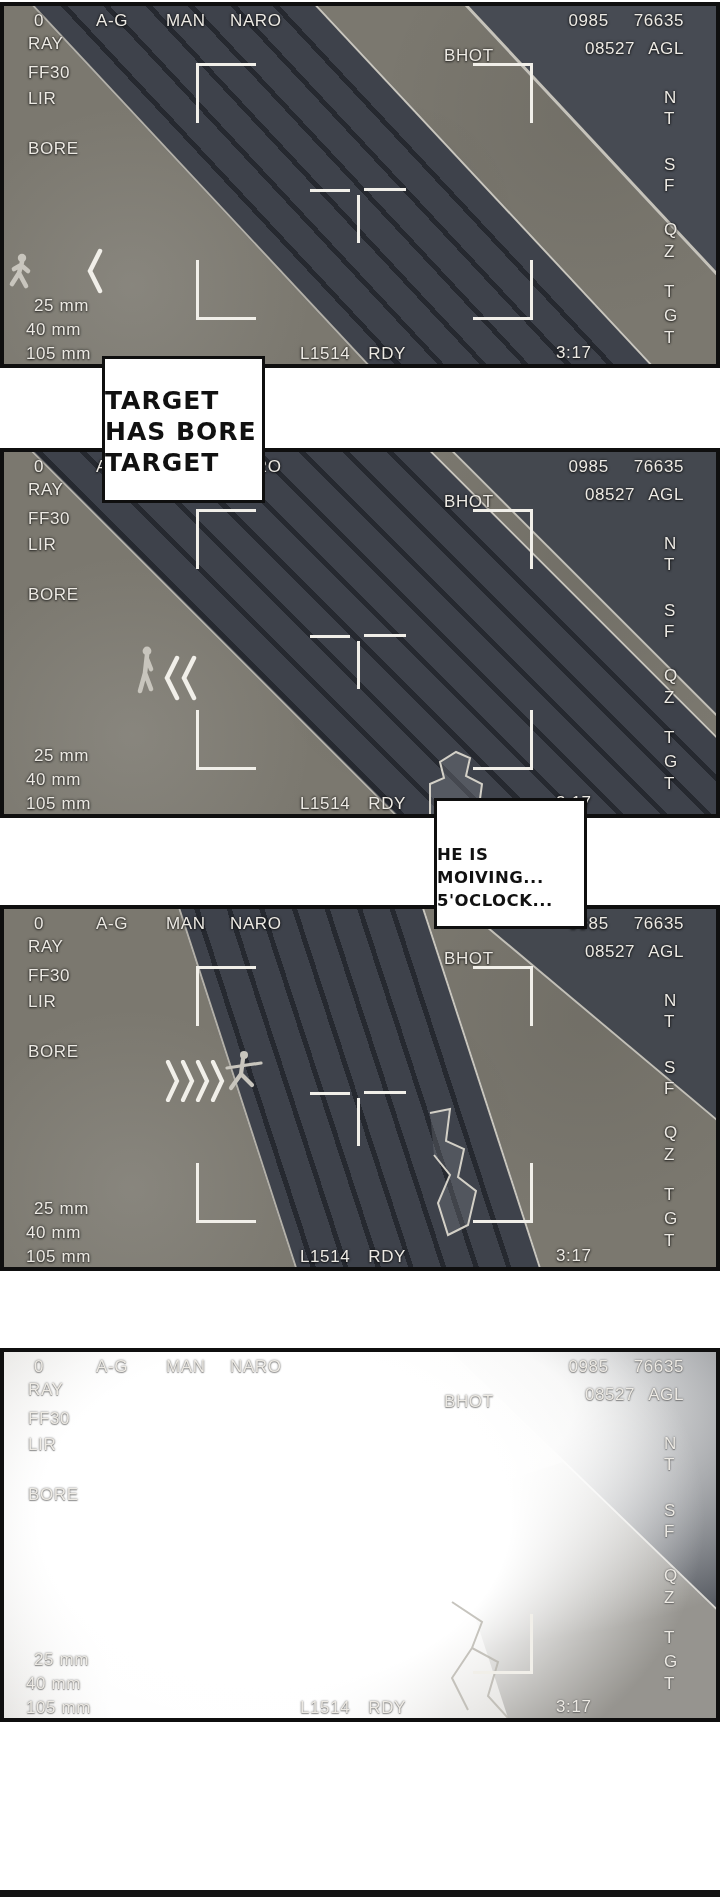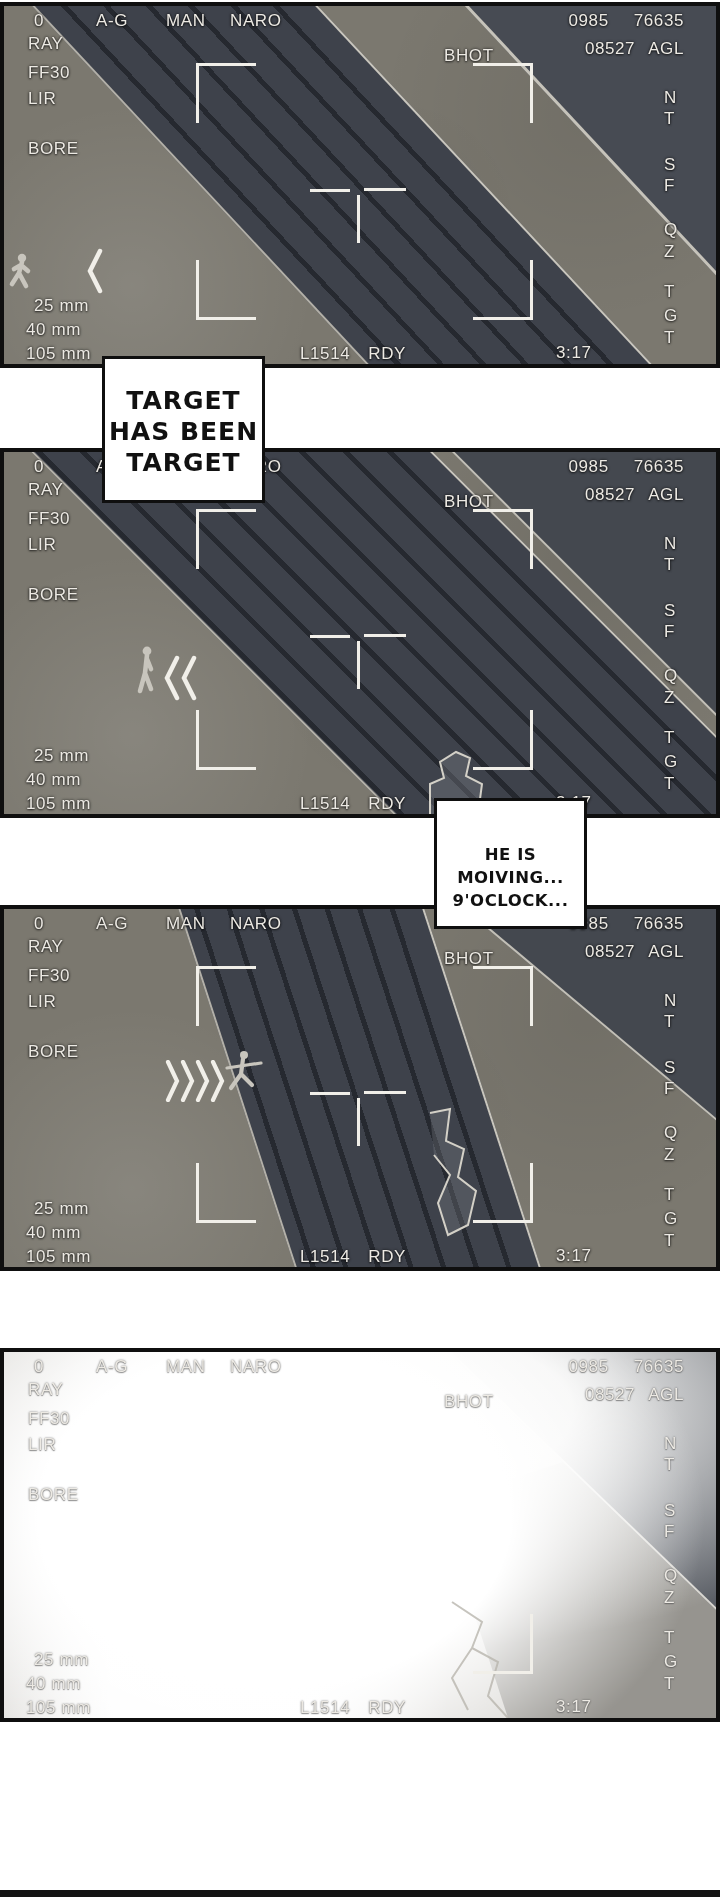"TARGET" .bubble { text-align: center -> left }
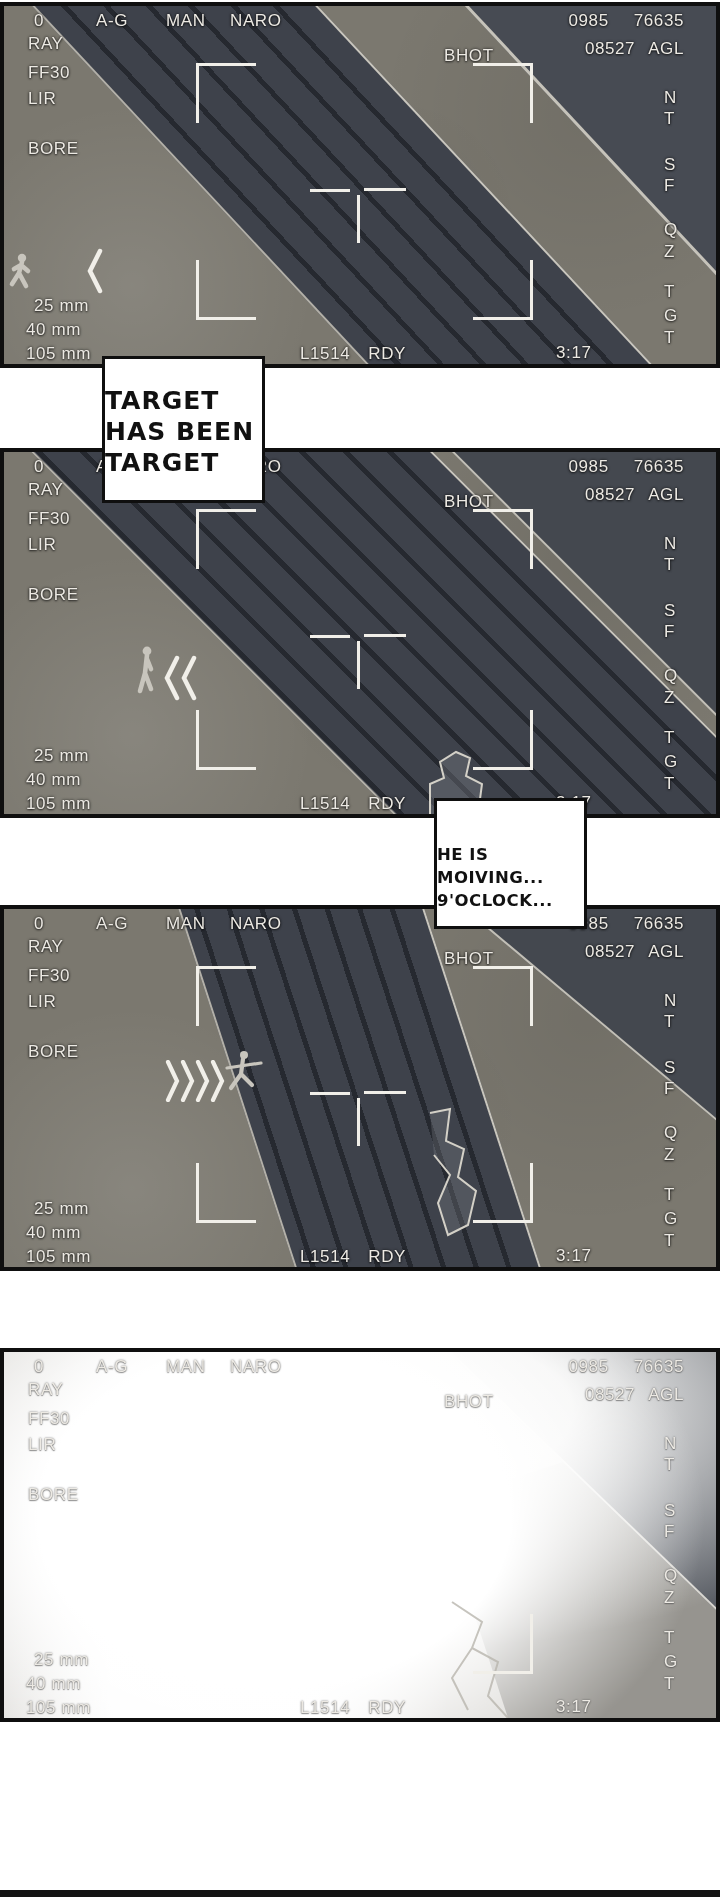"HAS BEEN" div { text: BEEN -> BORE }
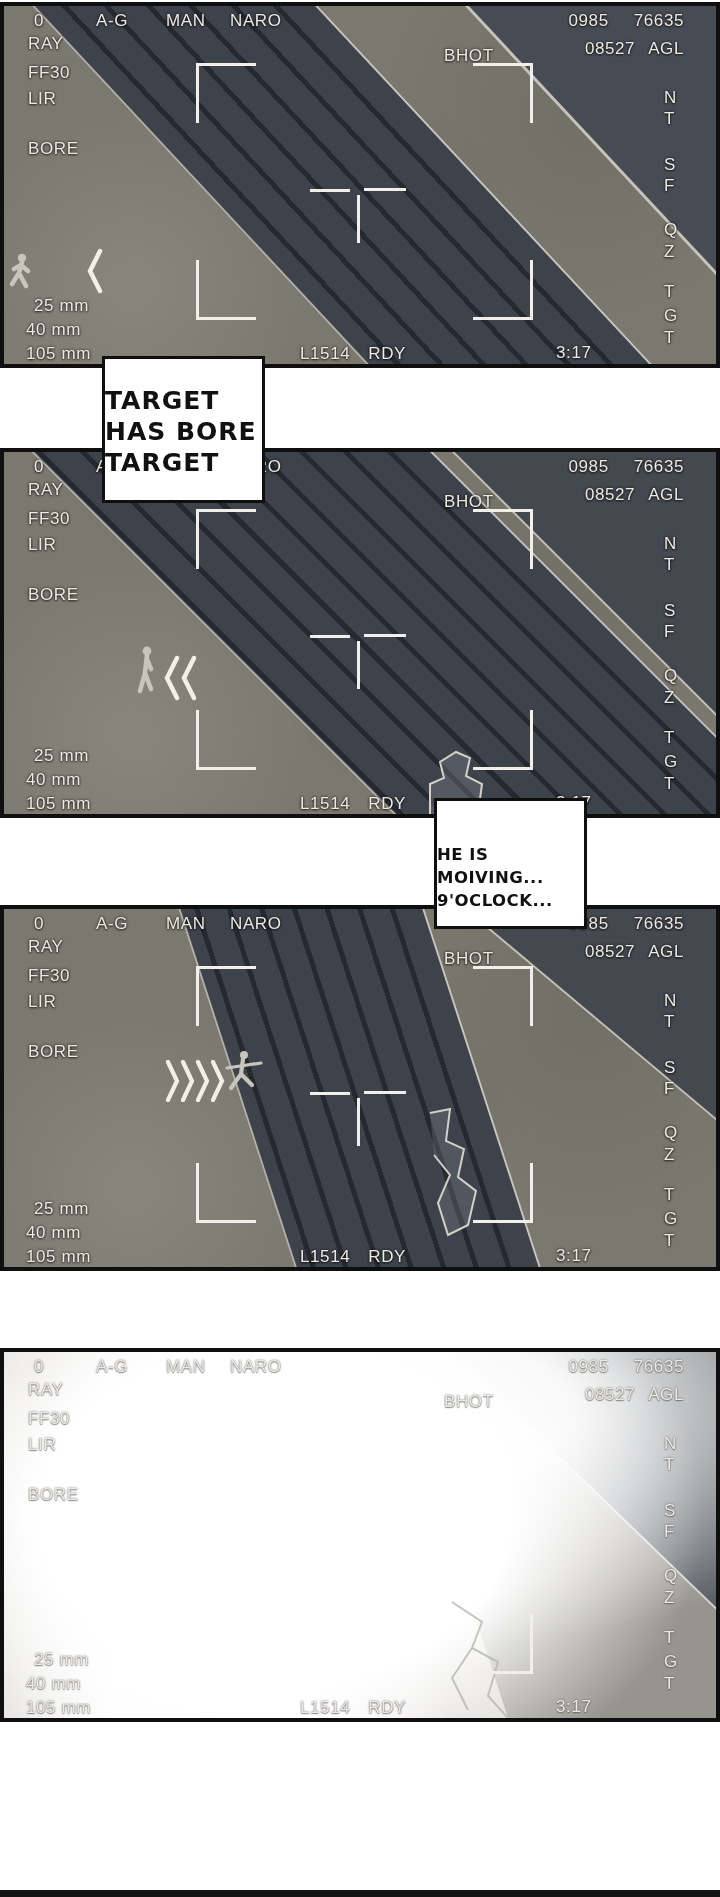"9'OCLOCK..." div { text: 9'OCLOCK -> 5'OCLOCK }
